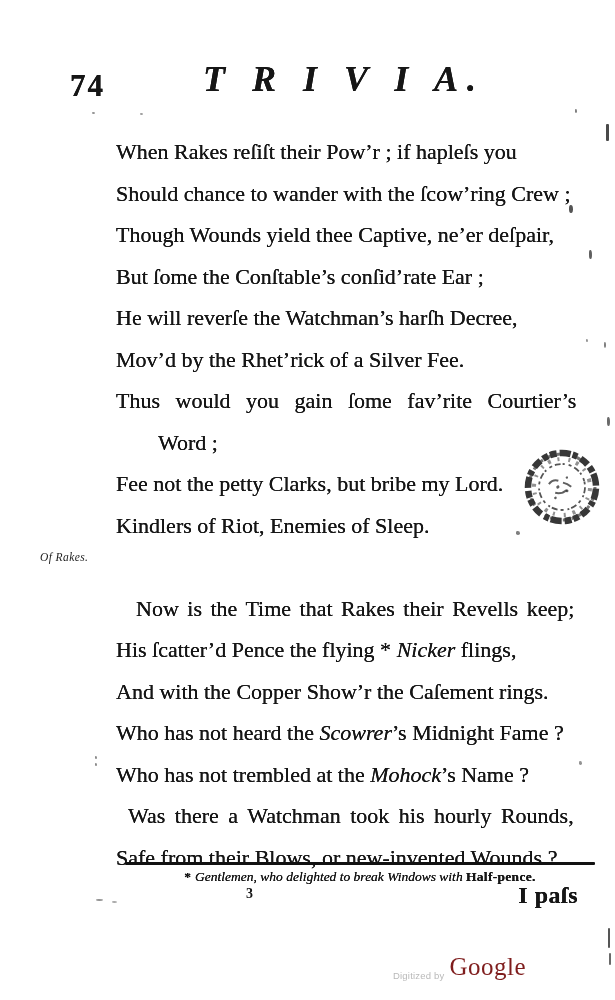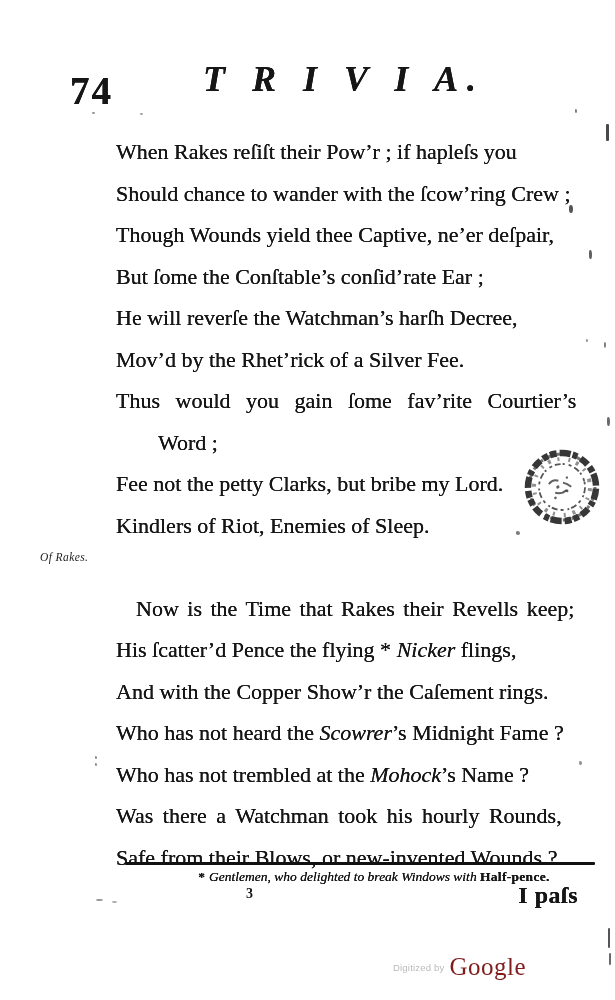"74" #page-number { font-size: 39px -> 31px }
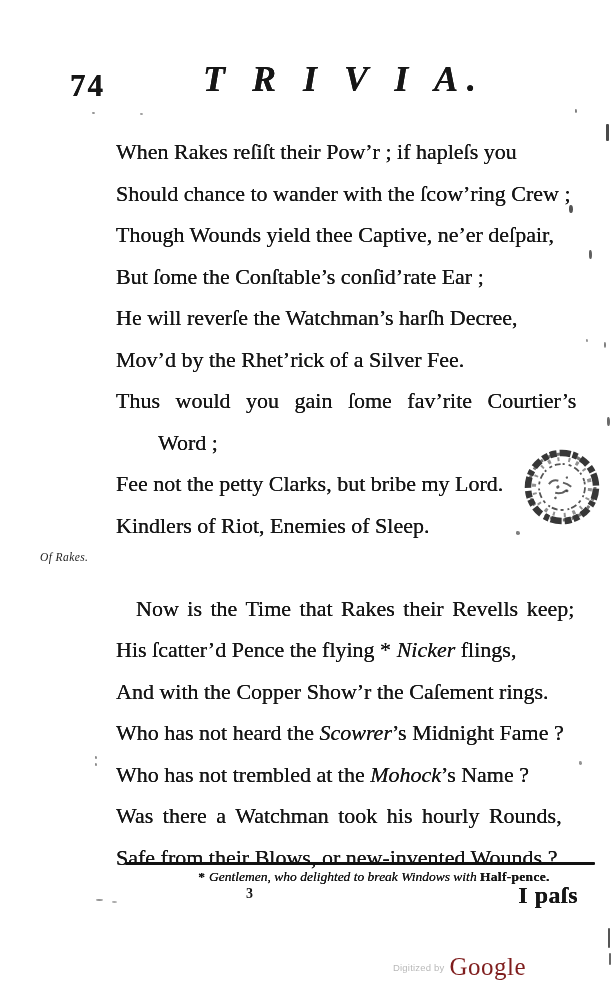"Was there a Watchman took" div.line { margin-left: none -> 12px }
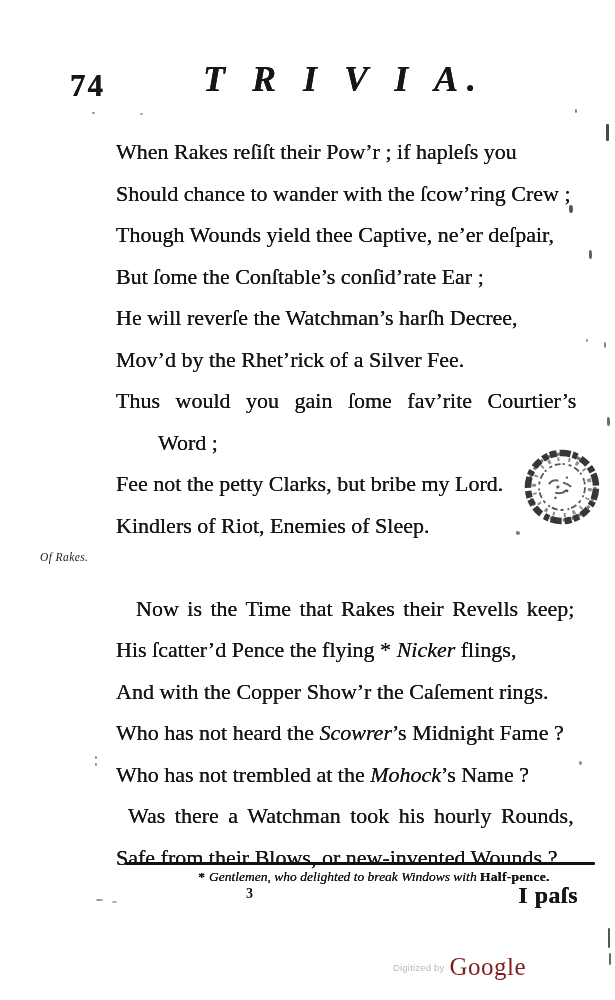"* Gentlemen, who delighted to" #footnote { left: 139px -> 125px }
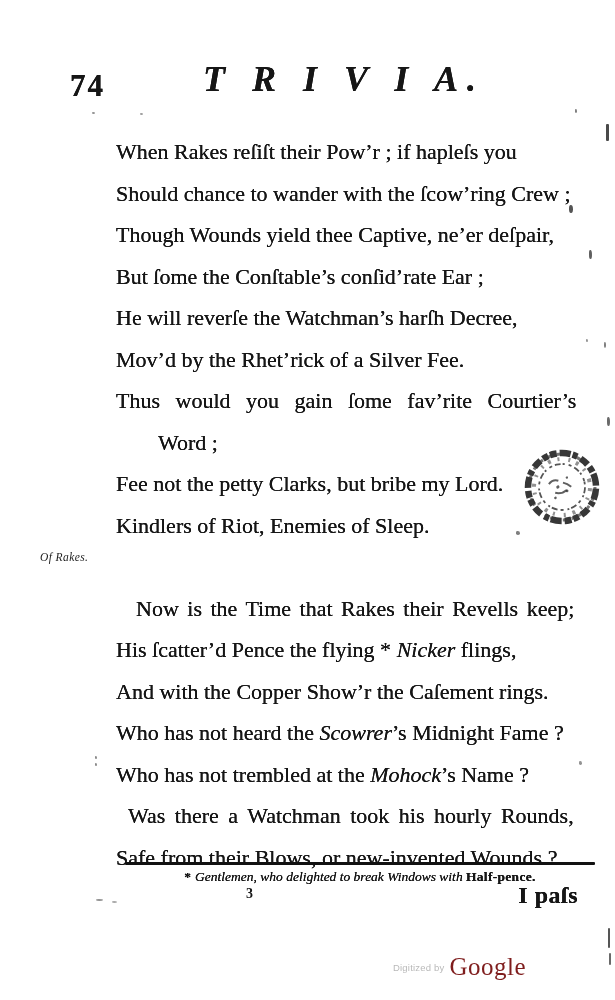"Digitized by" #watermark { align-items: center -> flex-end }
